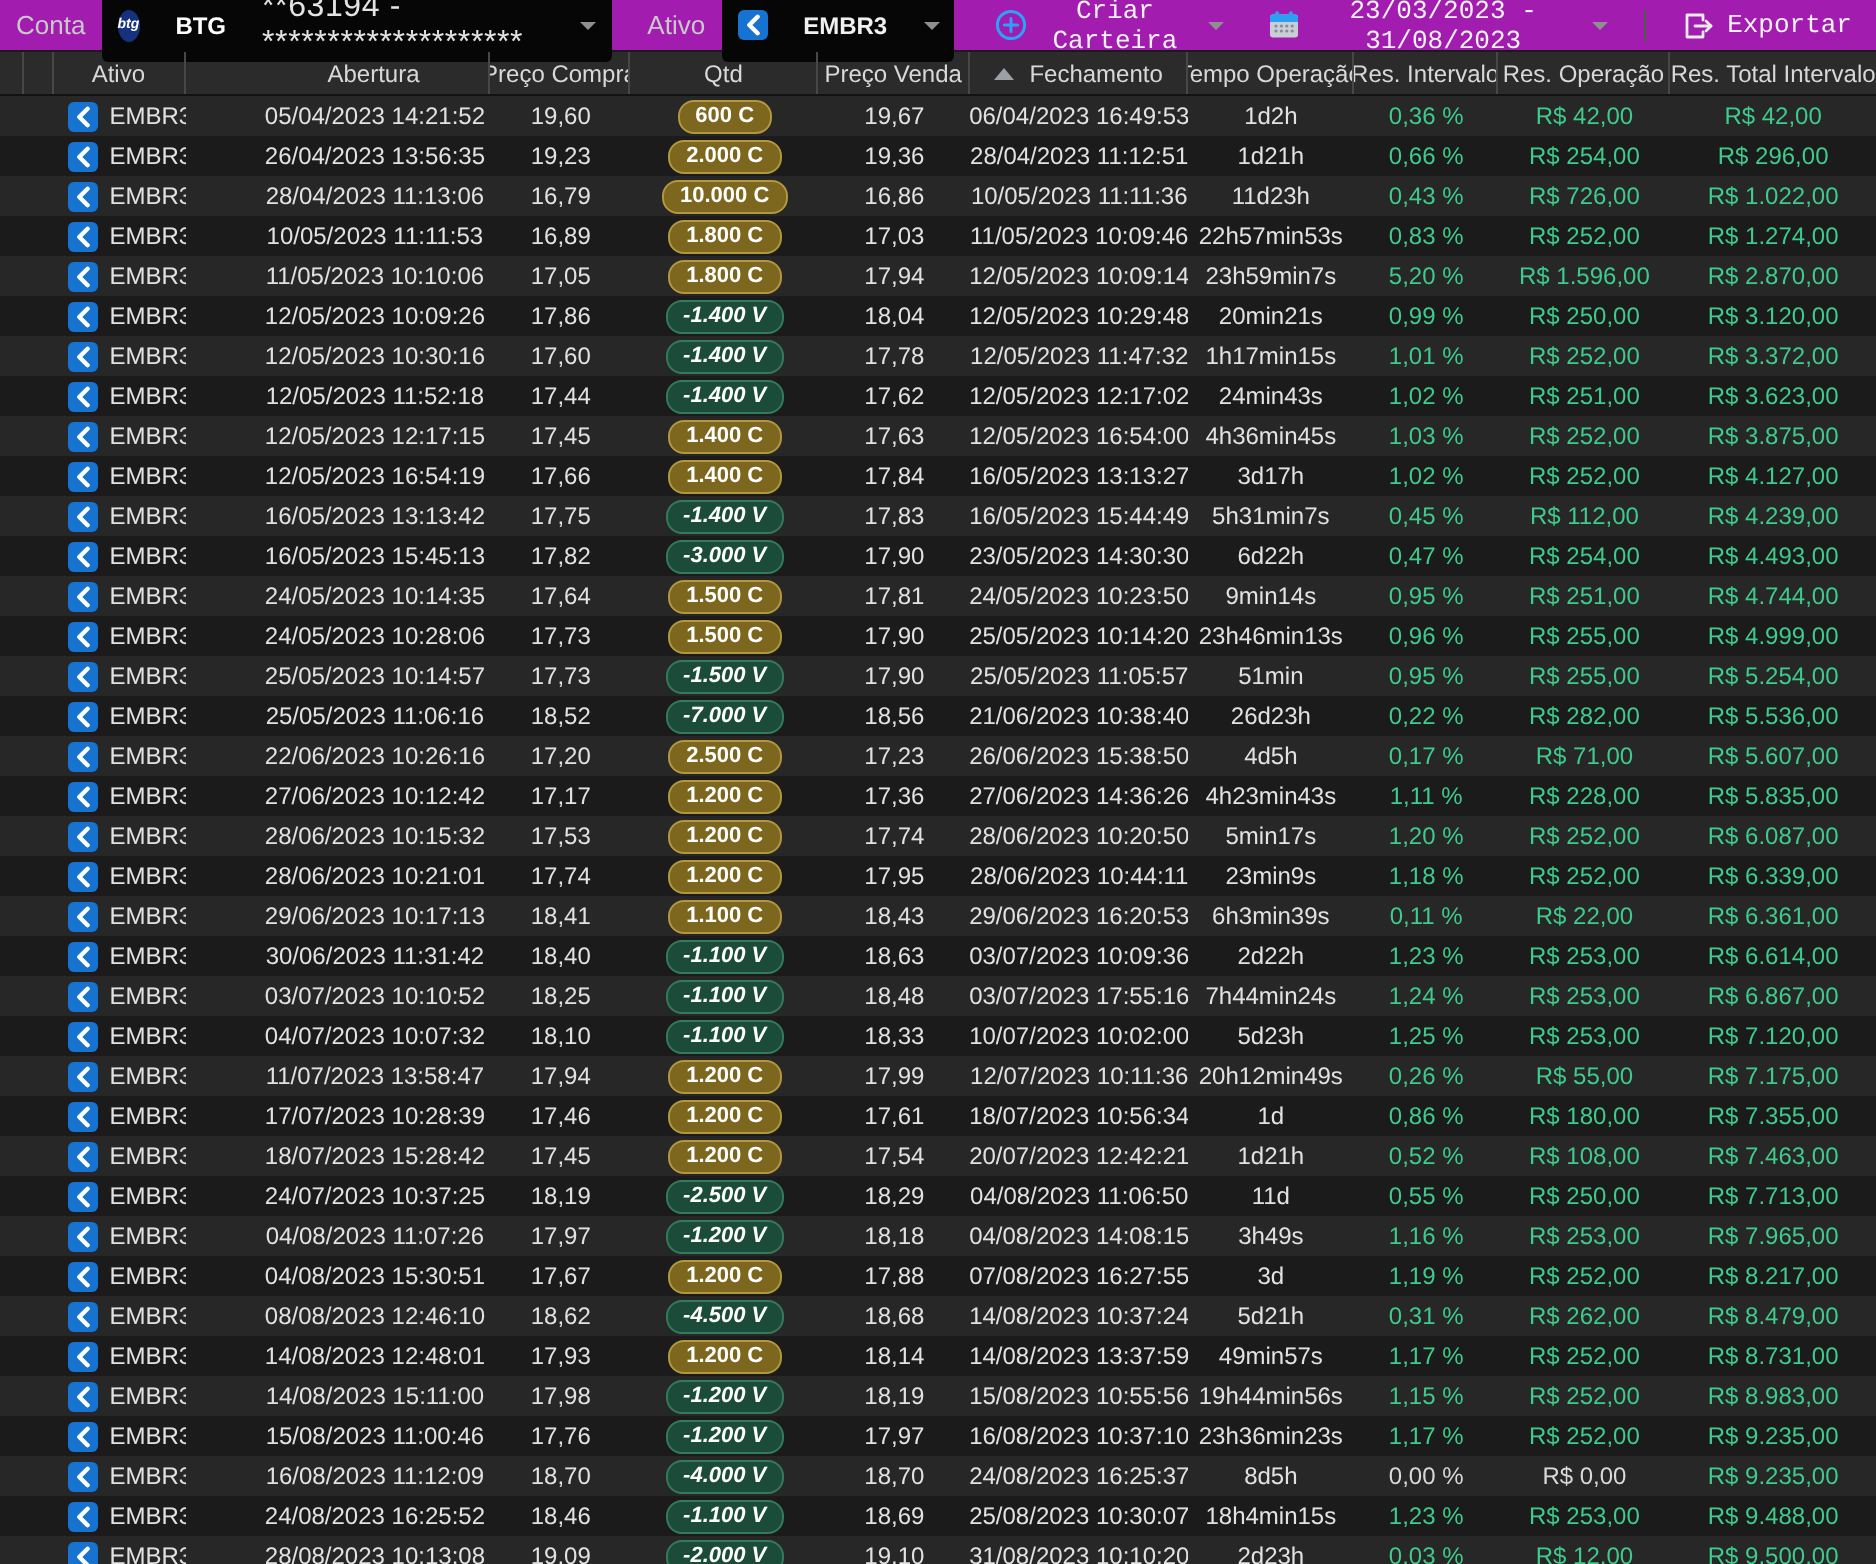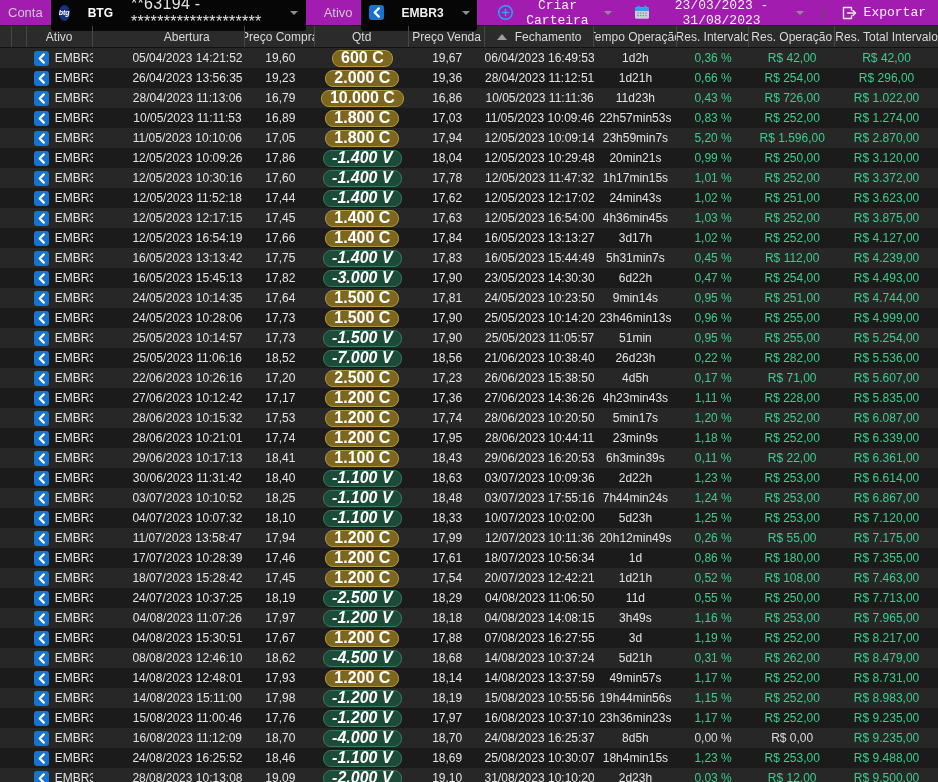"600 C" .badge { font-size: 16px -> 11px }
